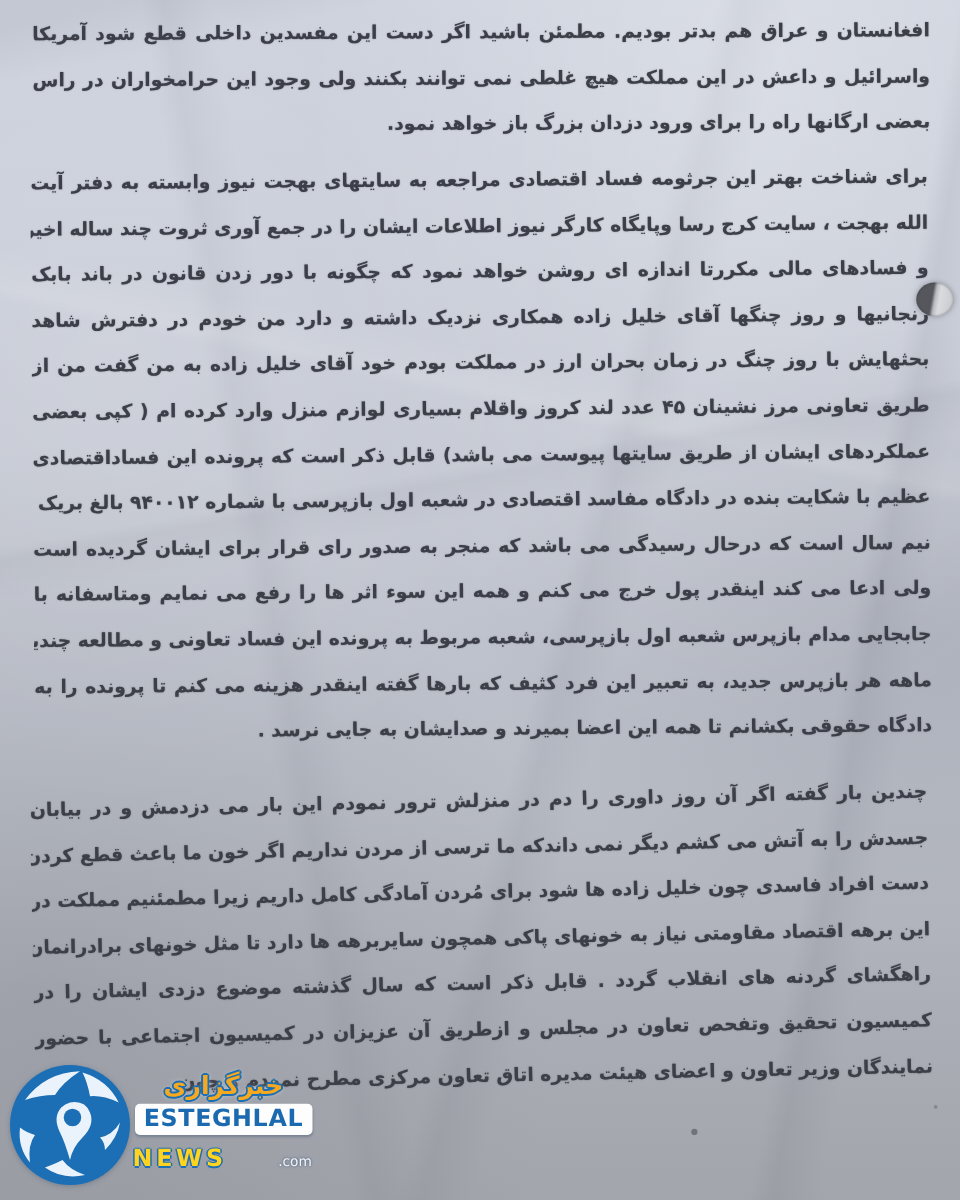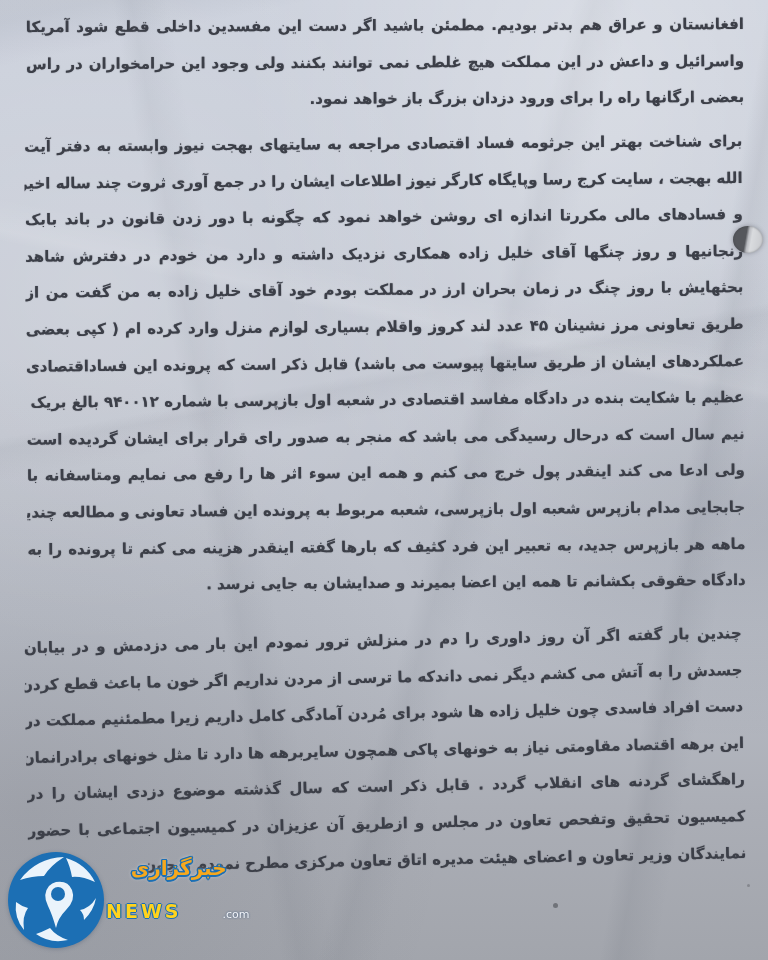"ESTEGHLAL" div.wm-brand { html: none -> <div>ESTEGHLAL</div> }
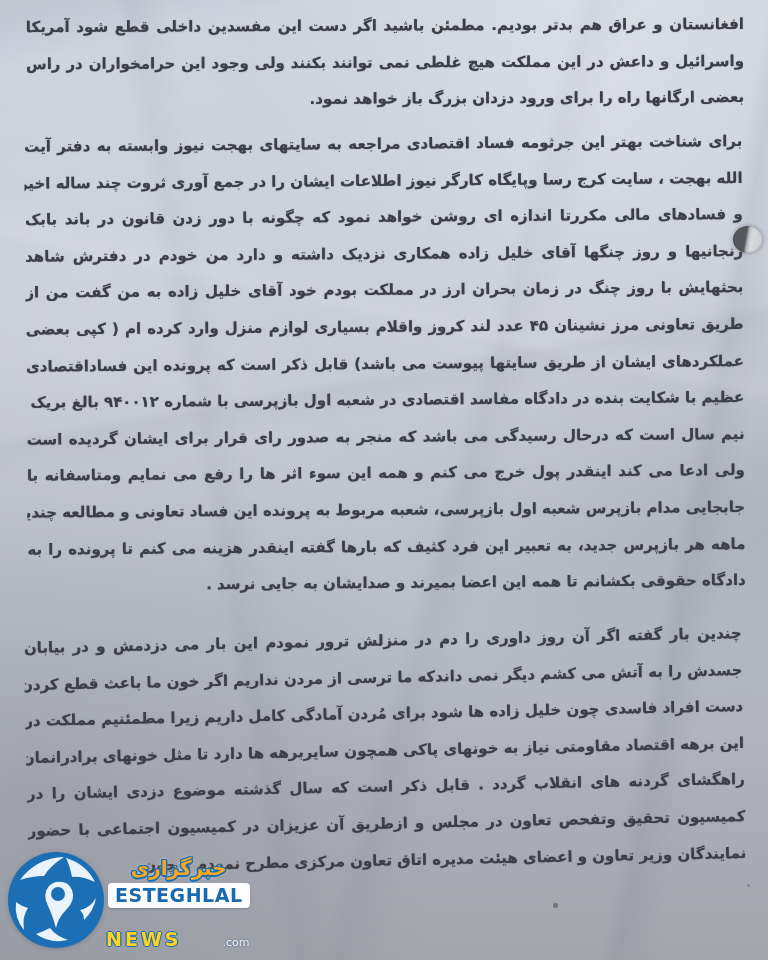"NEWS" .wm-news-row { margin-top: 20px -> 8px }
